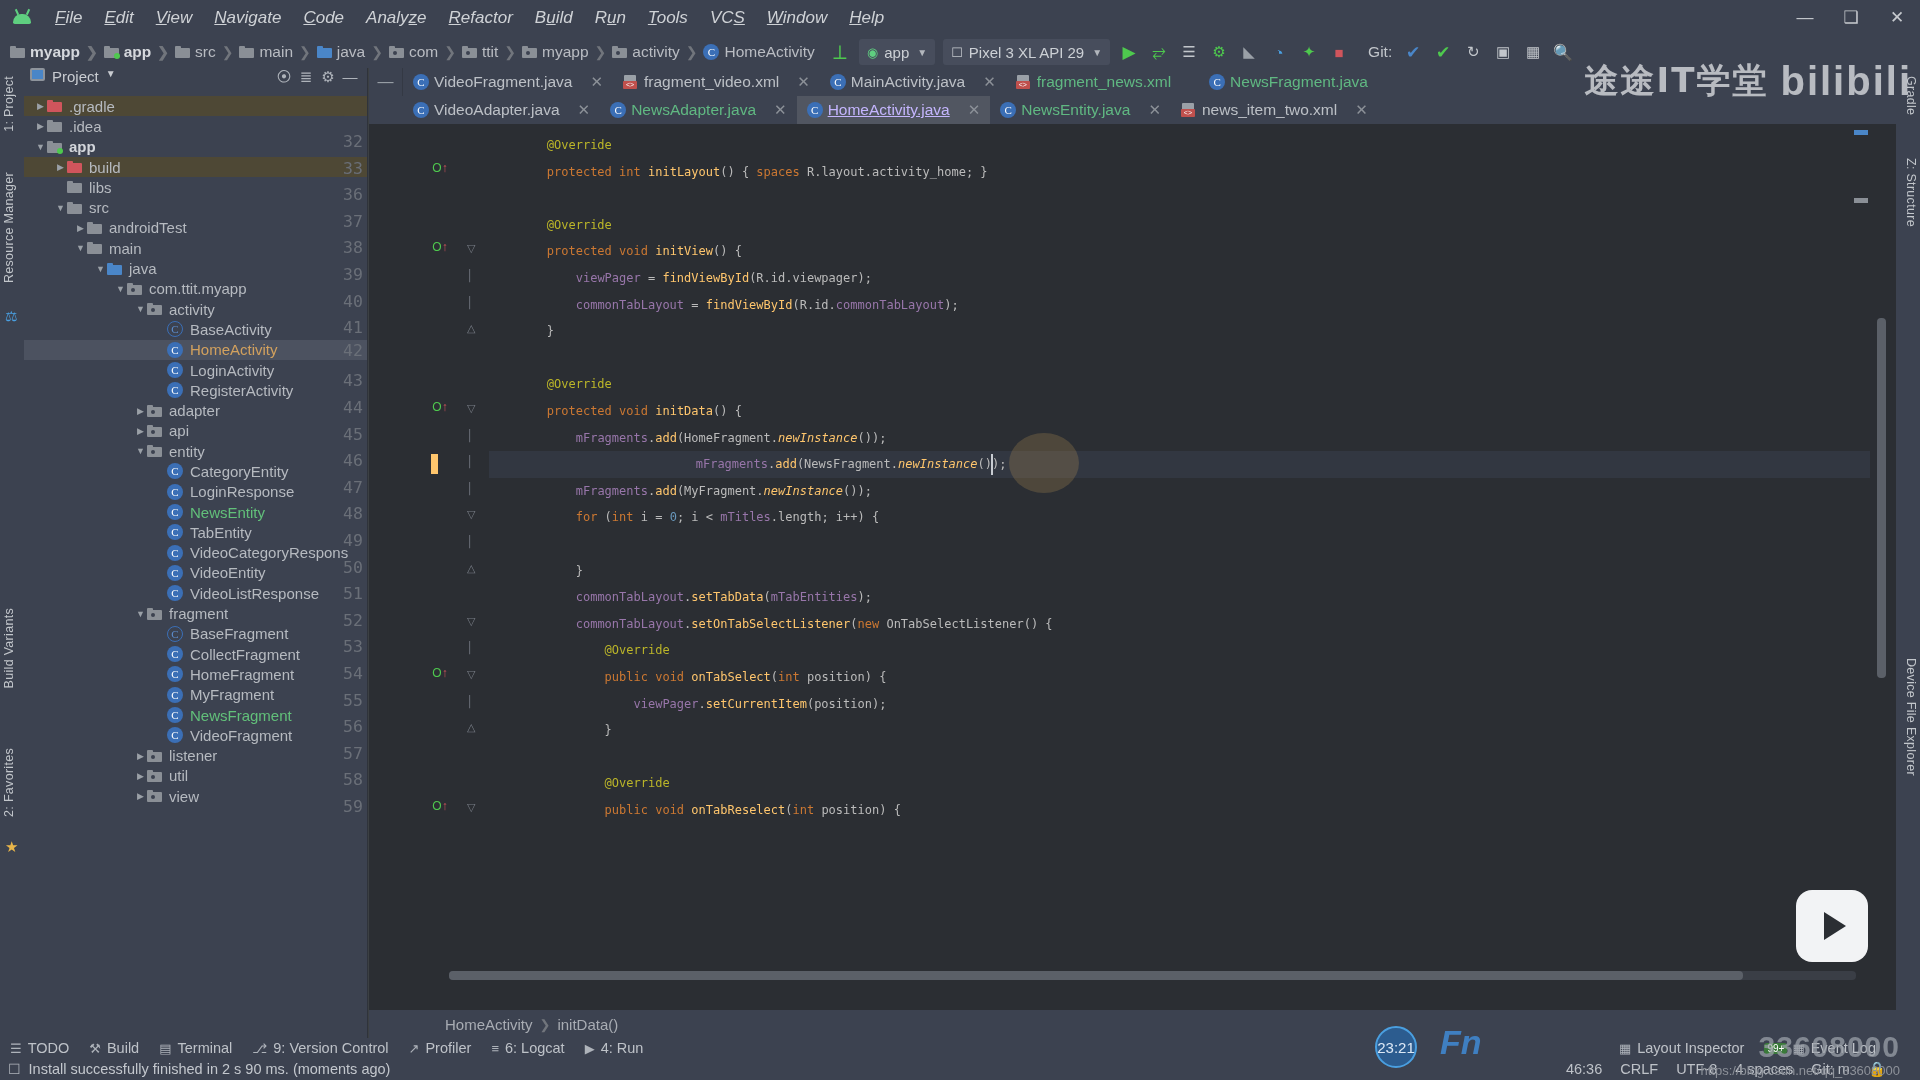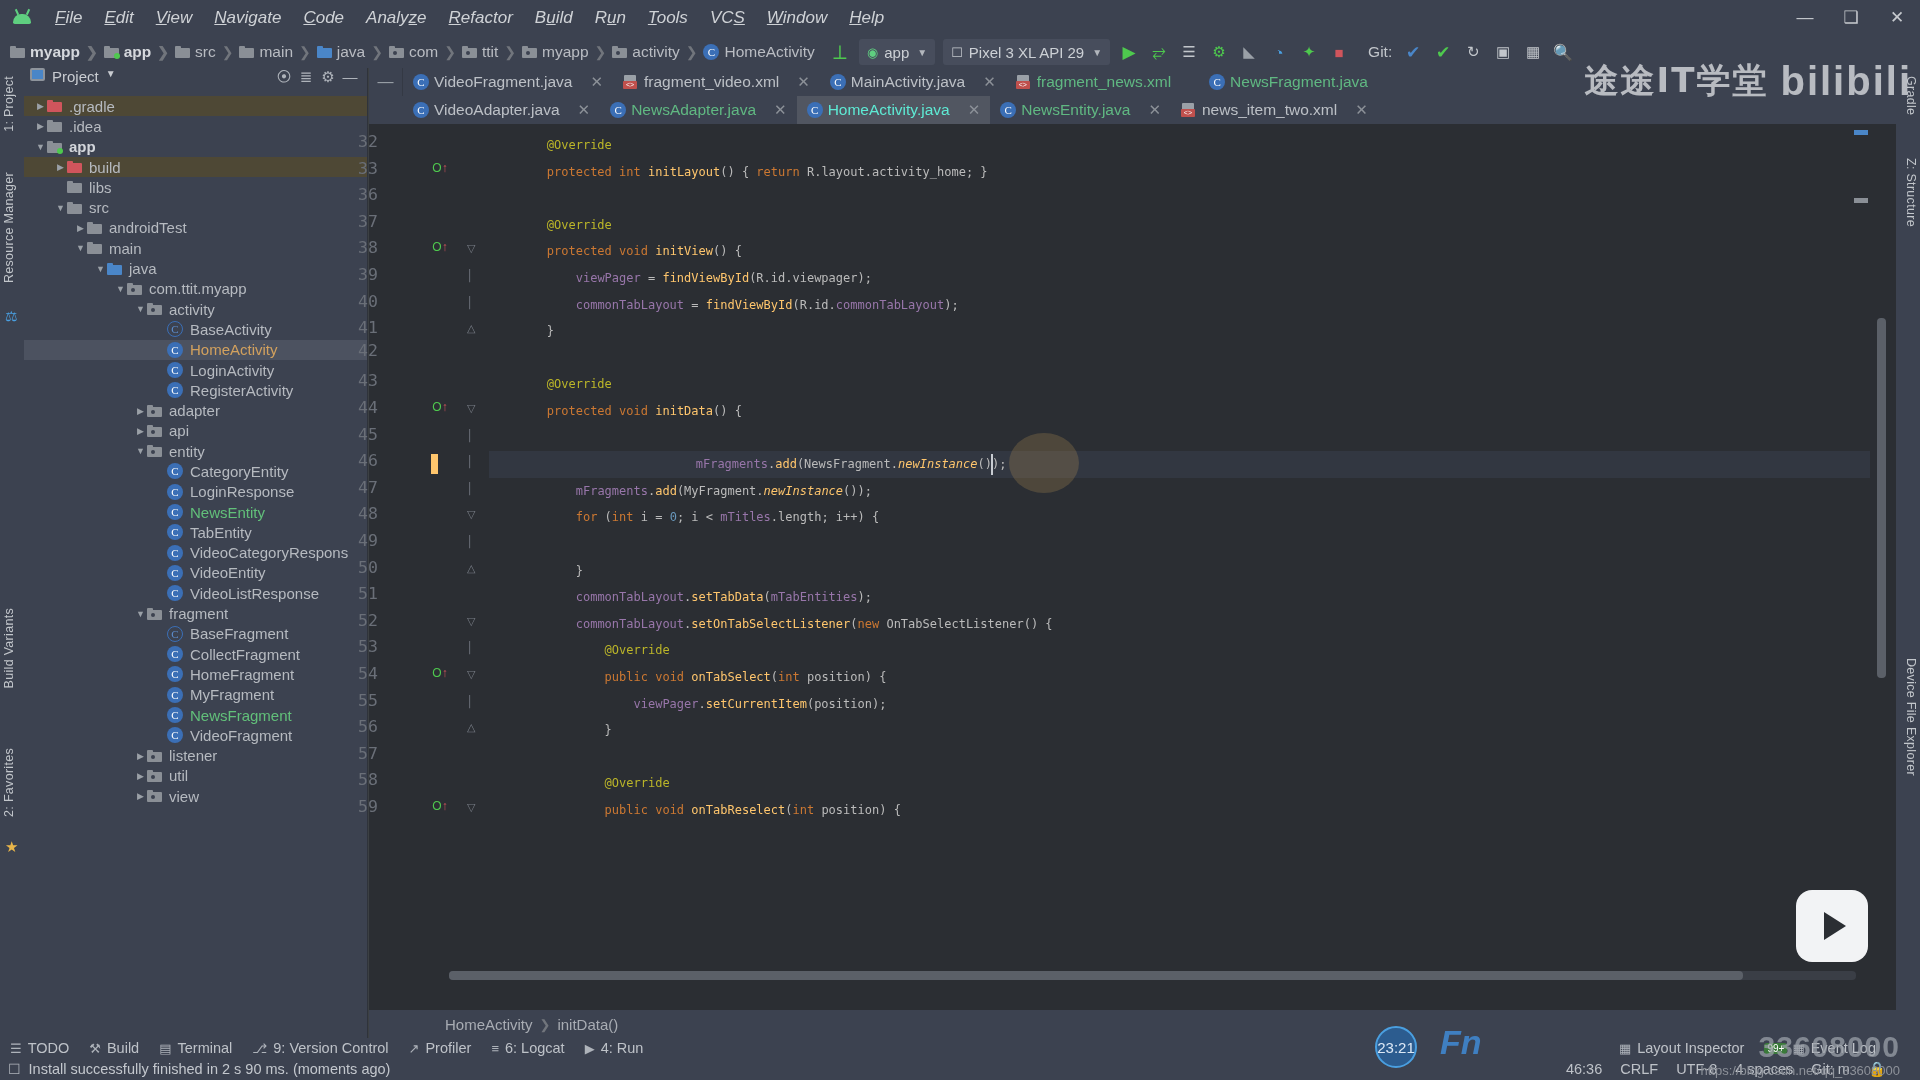"HomeActivity.java" .tab .tname.orange { color: #5eead4 -> #c4b5fd; text-decoration: none -> underline }
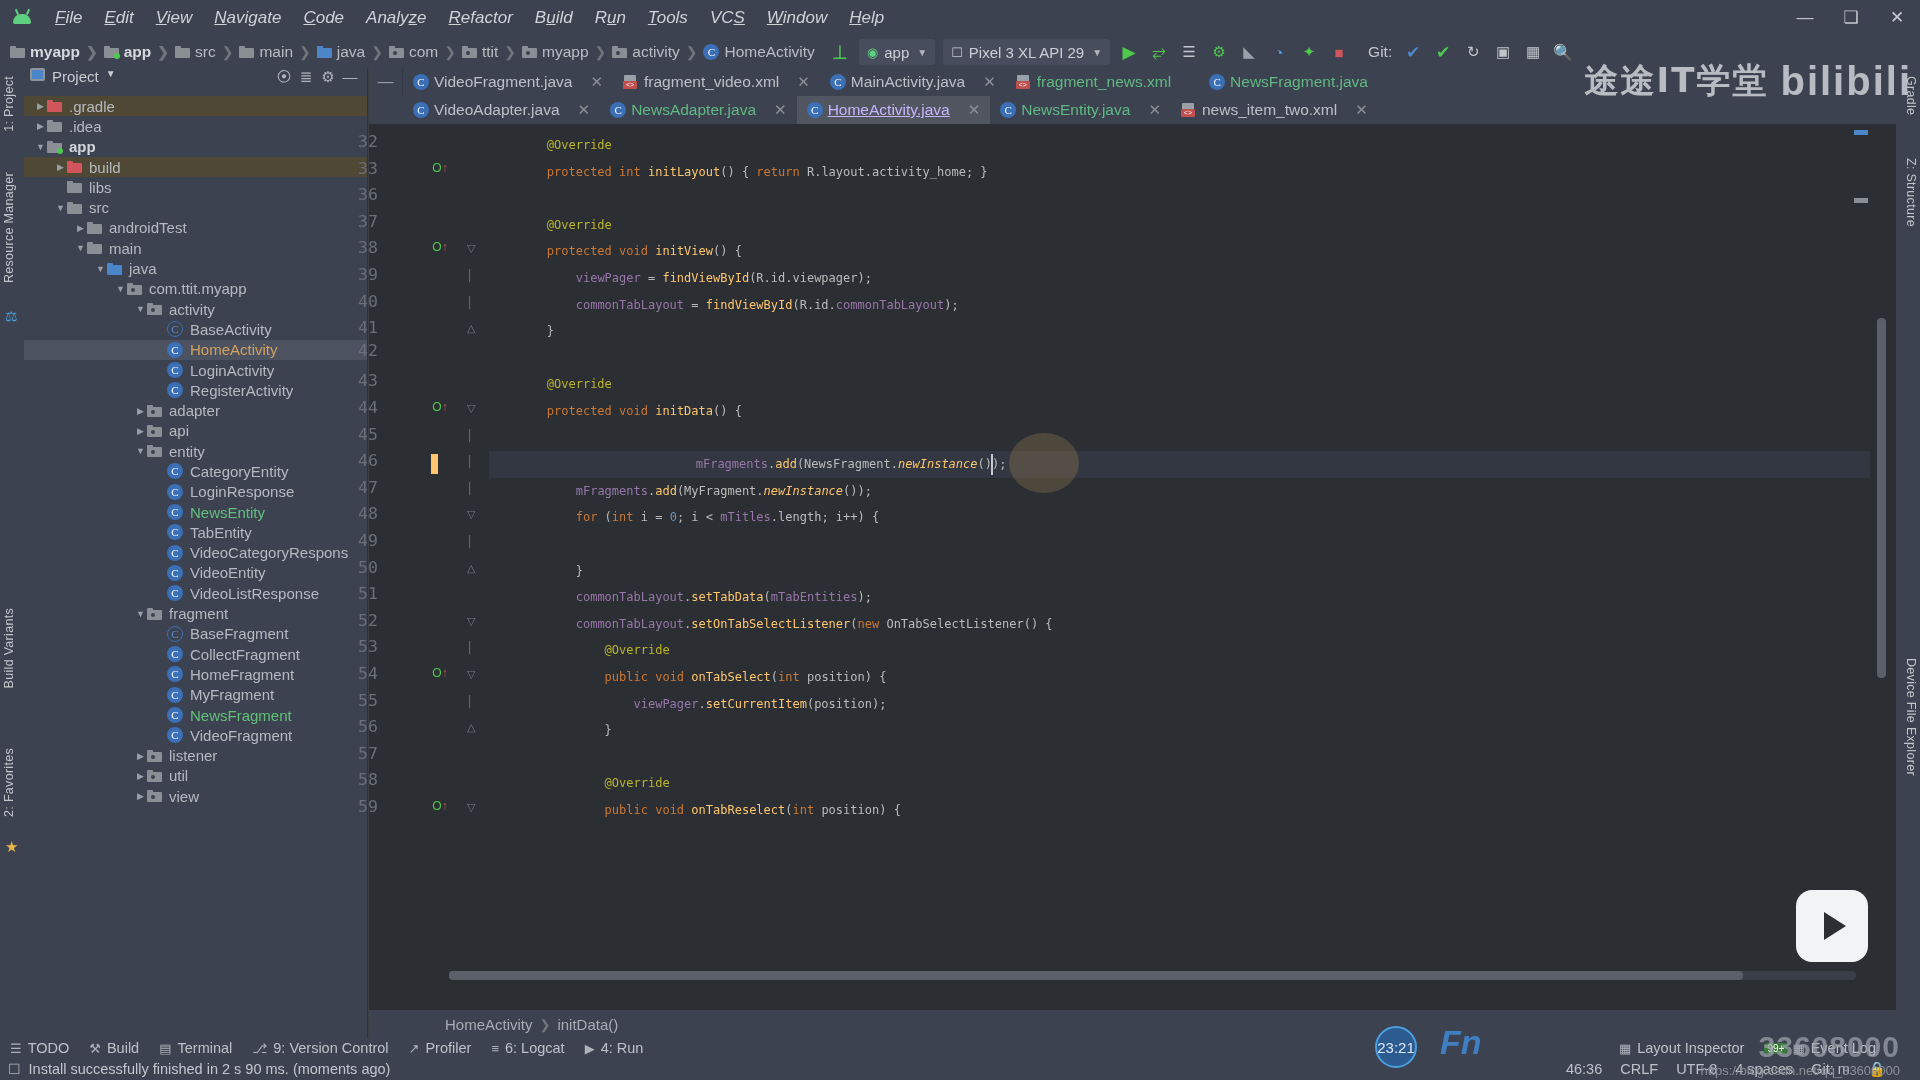"32" .gline { text-align: center -> left }
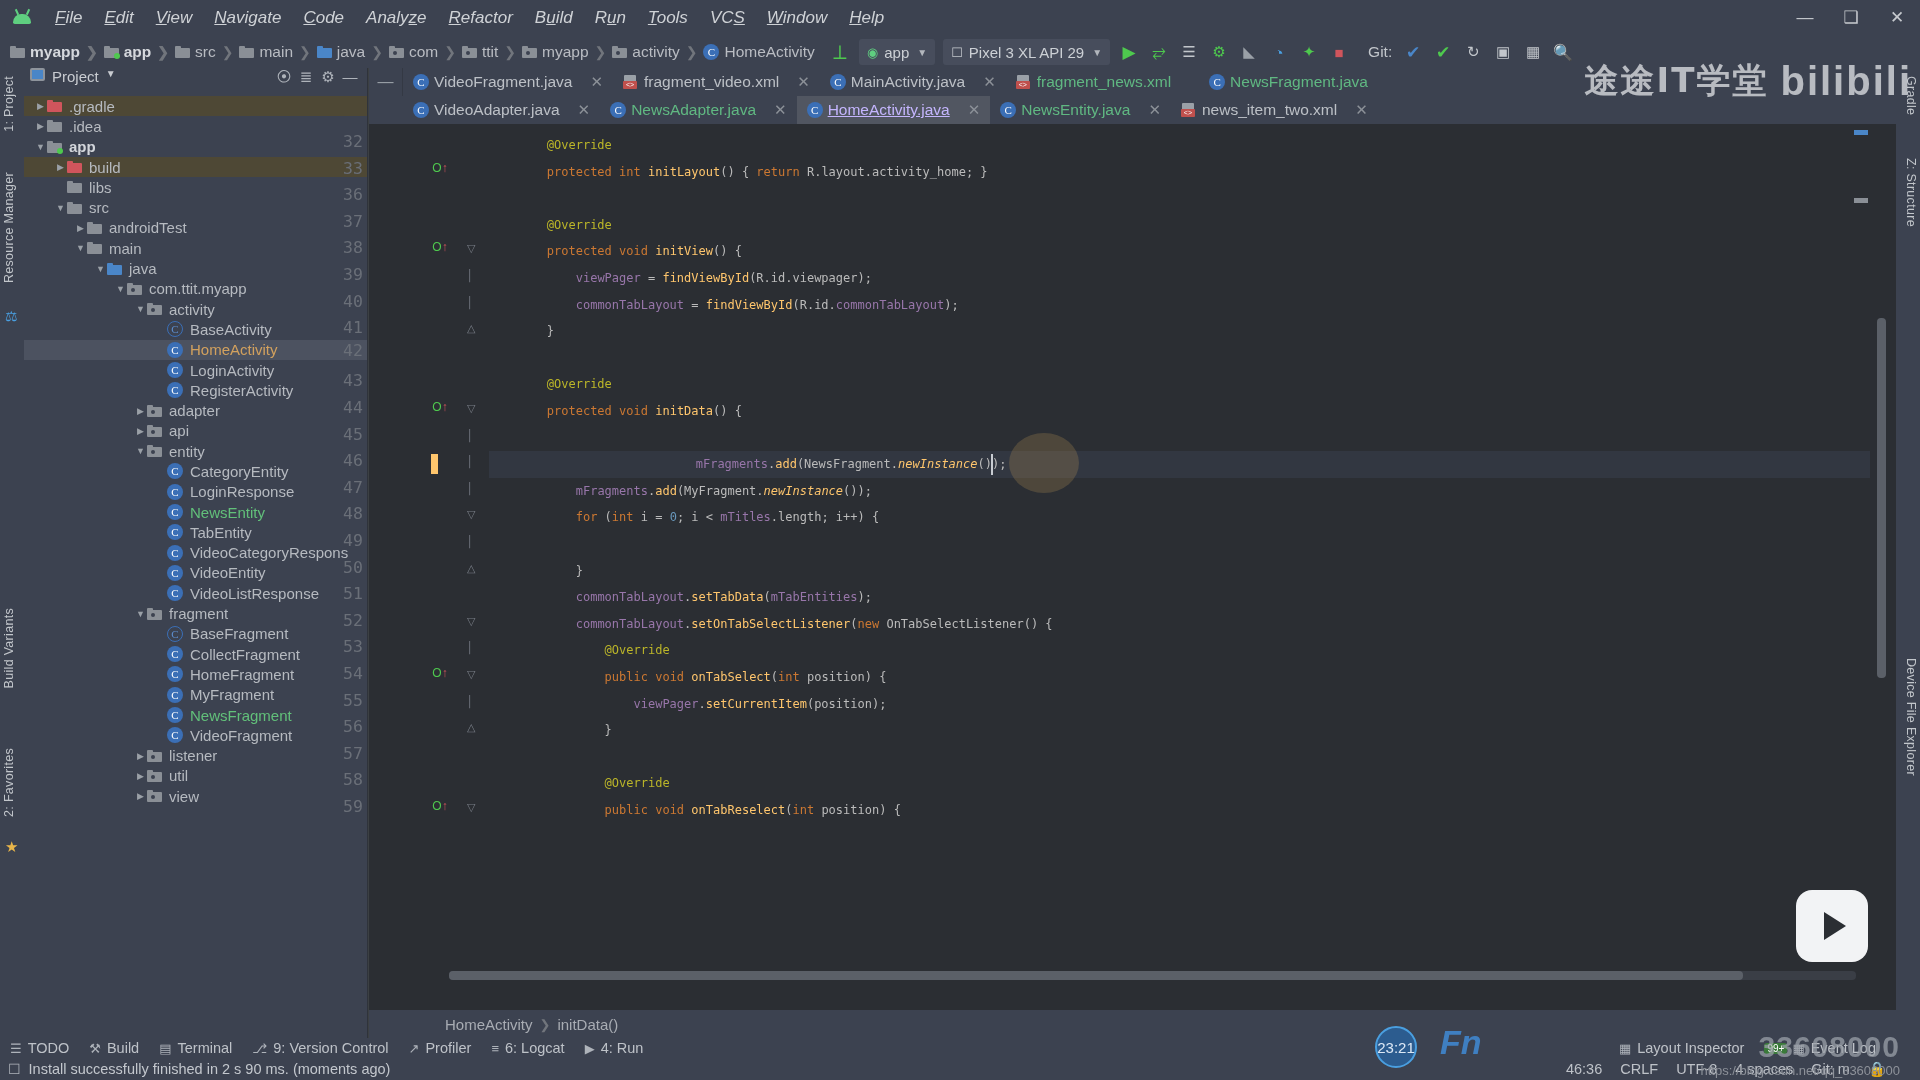"return" span.k { text: return -> spaces }
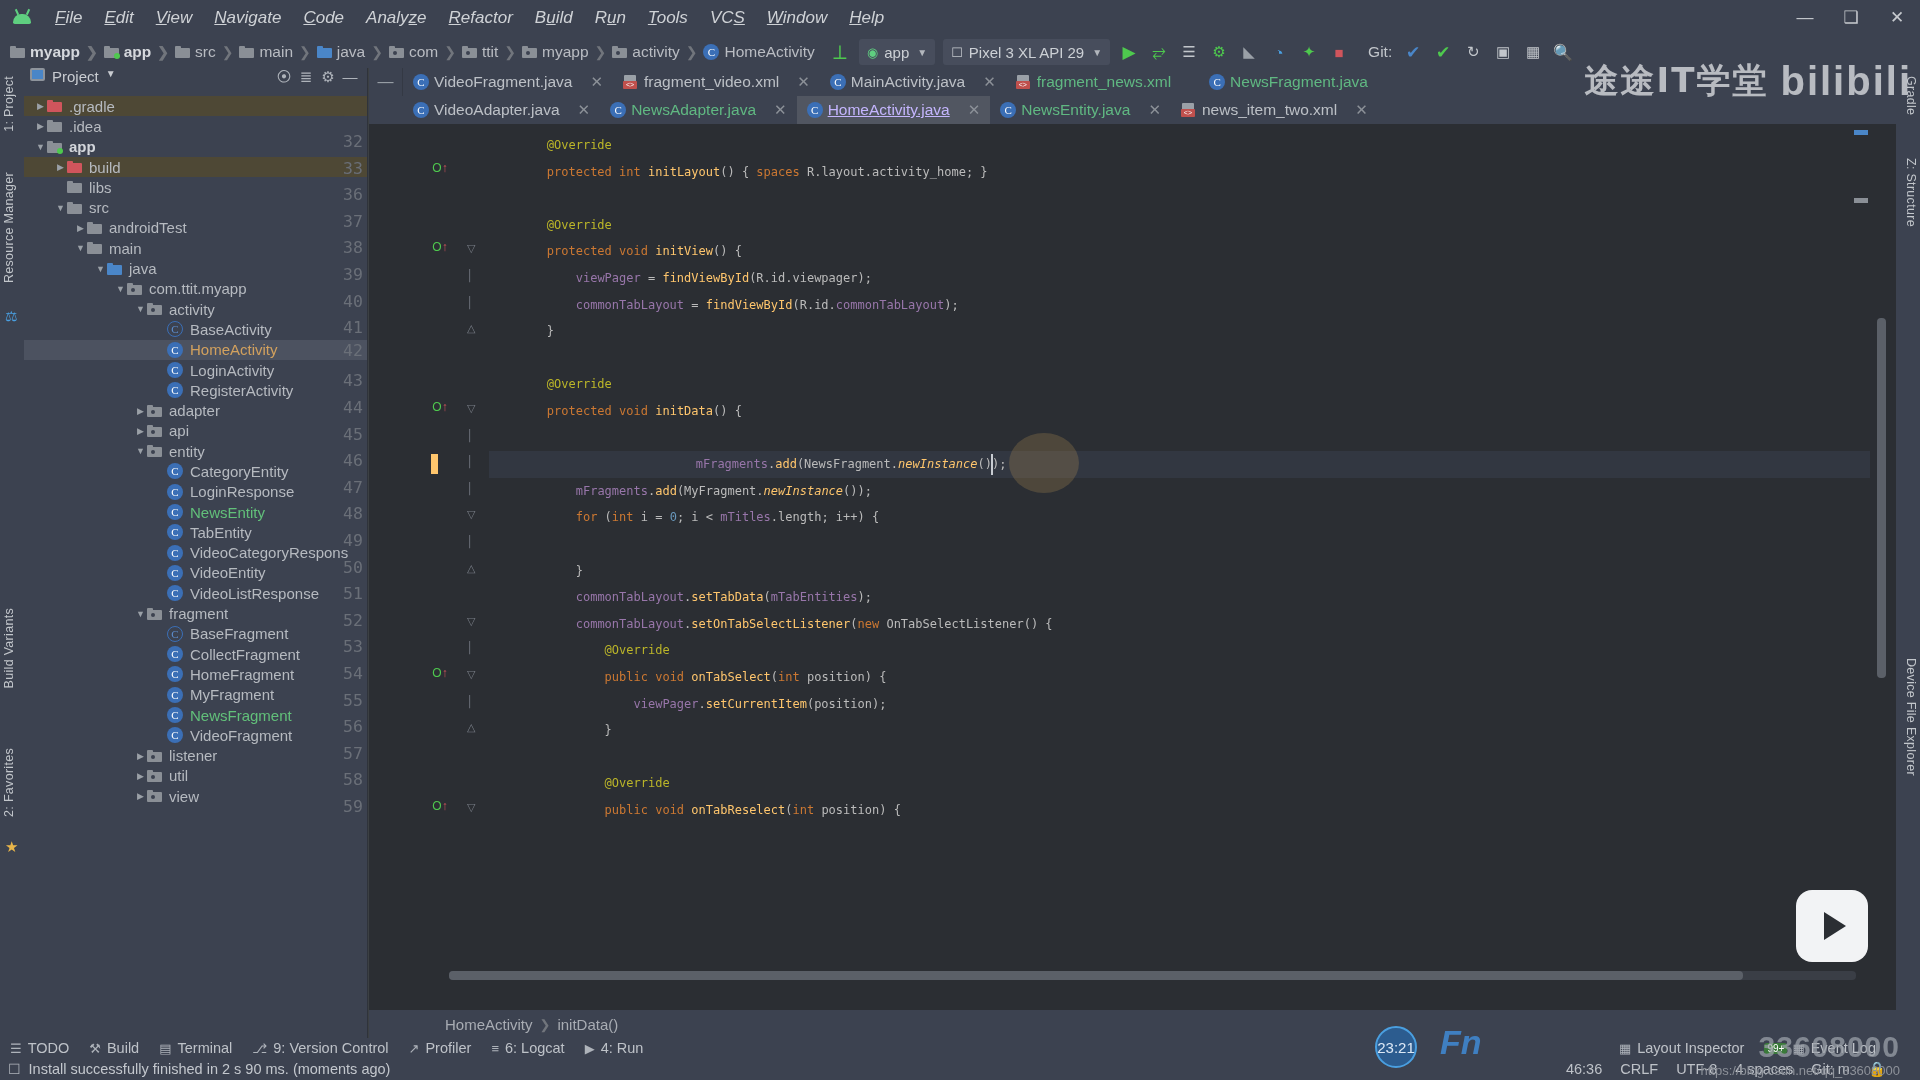"mFragments.add(HomeFragment.newInstance(" div.cl { html: none -> <div> <span>mFragments</span>.<span>add</span>(HomeFragment.<span>newInstance</span>());</div> }
